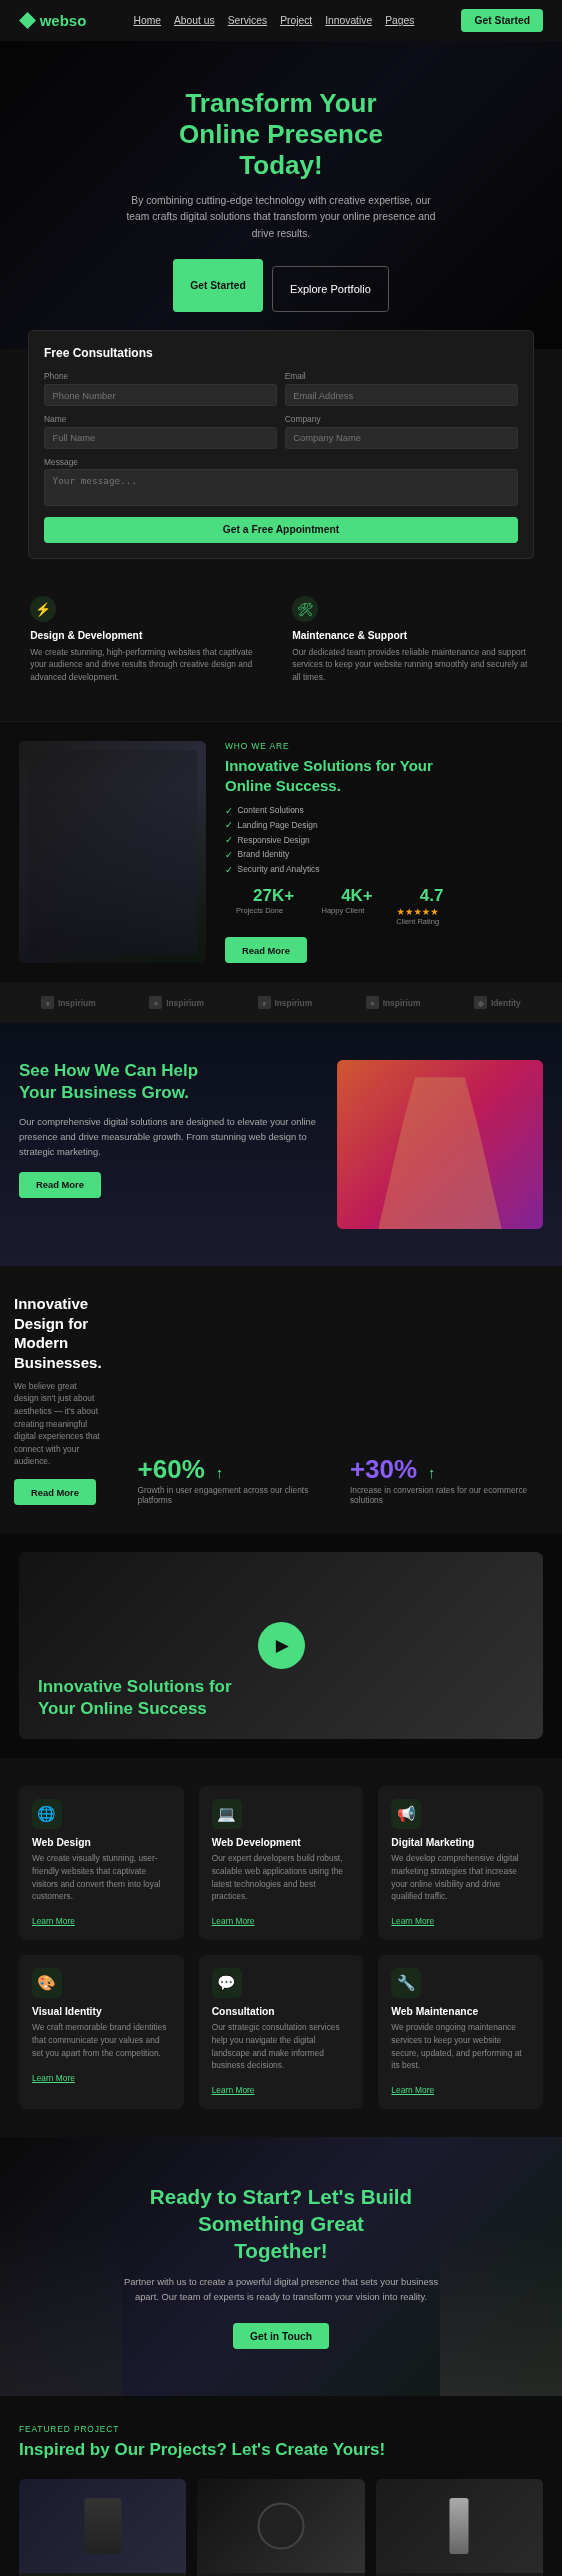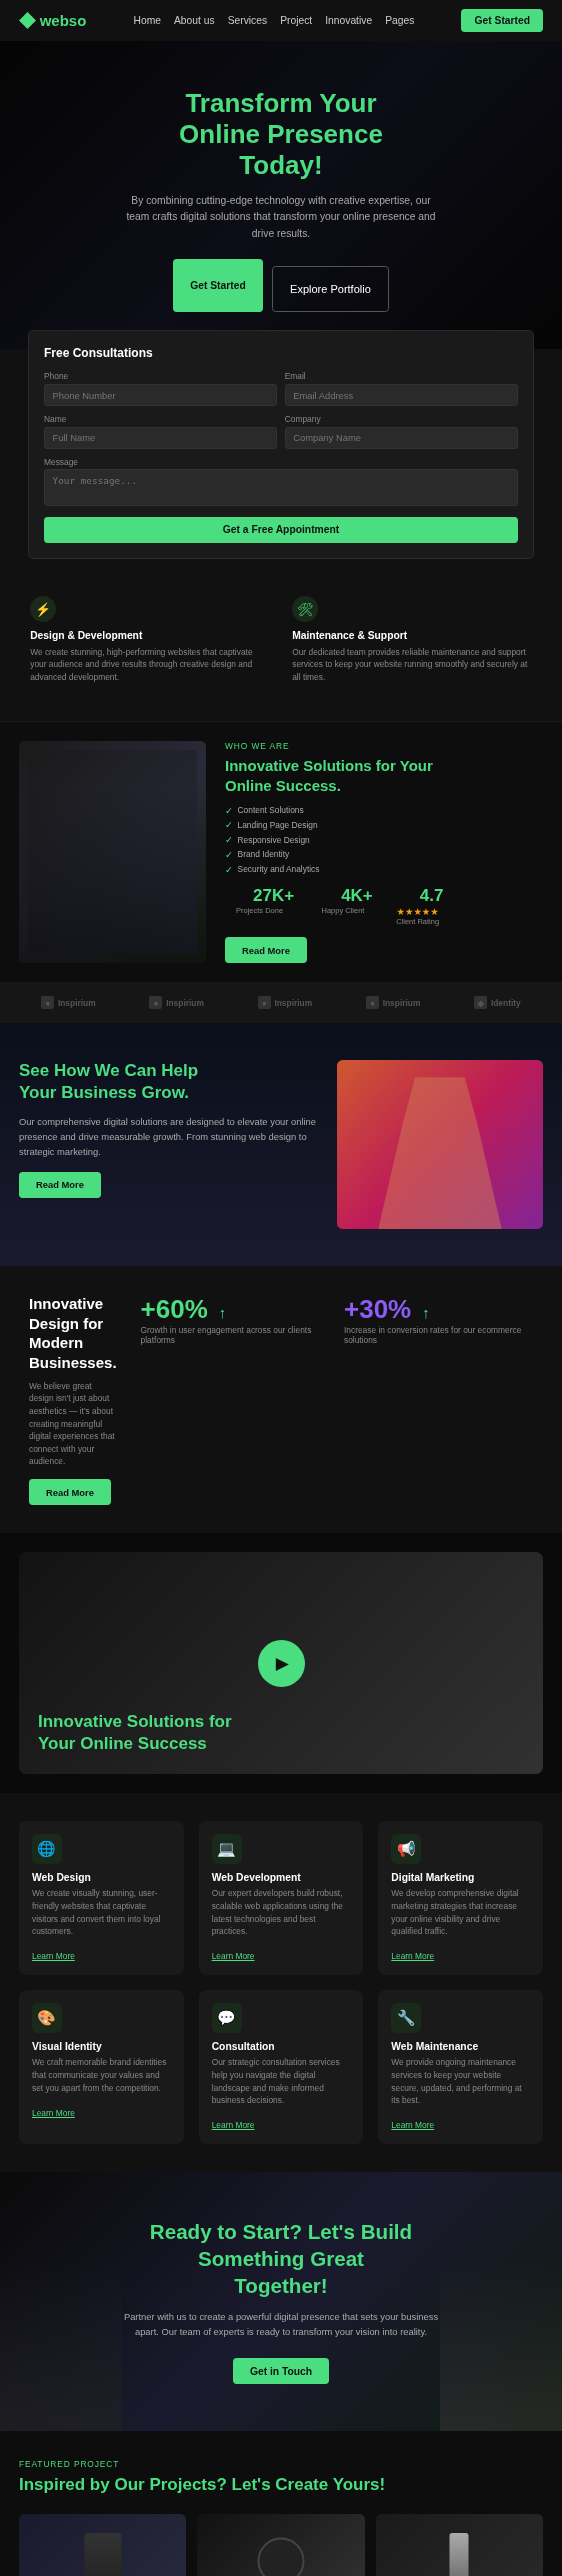"Home" .nav-links span { text-decoration: none -> underline }
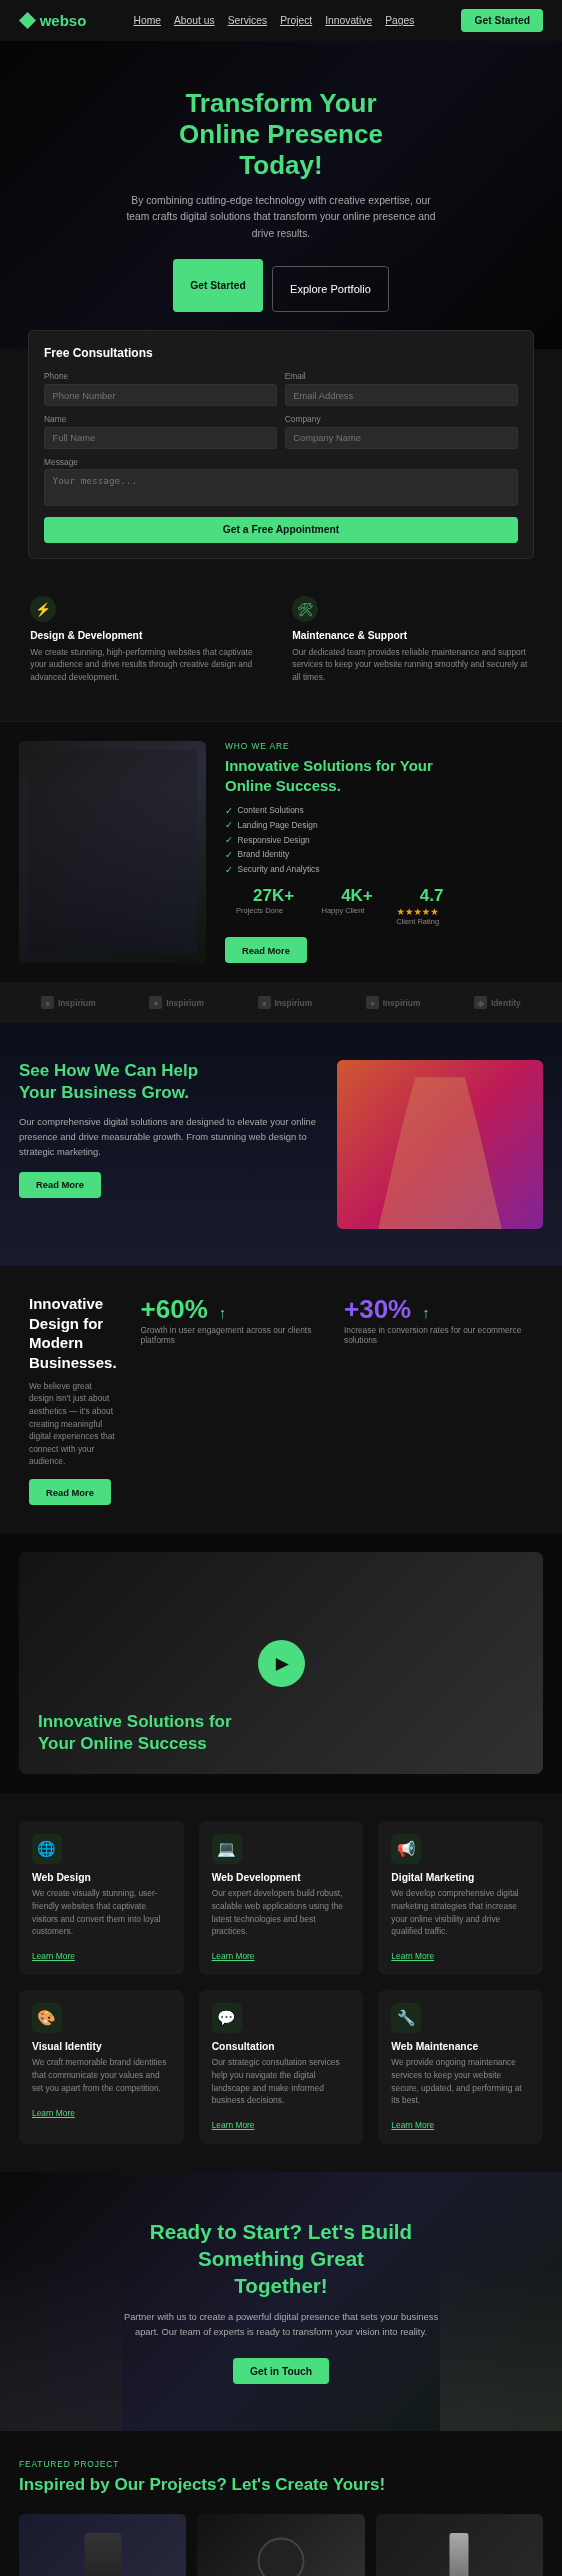"Innovative Design for Modern Businesses." .stats-section { align-items: flex-start -> flex-end; gap: 24px -> 36px; padding: 28px 29px -> 28px 14px }
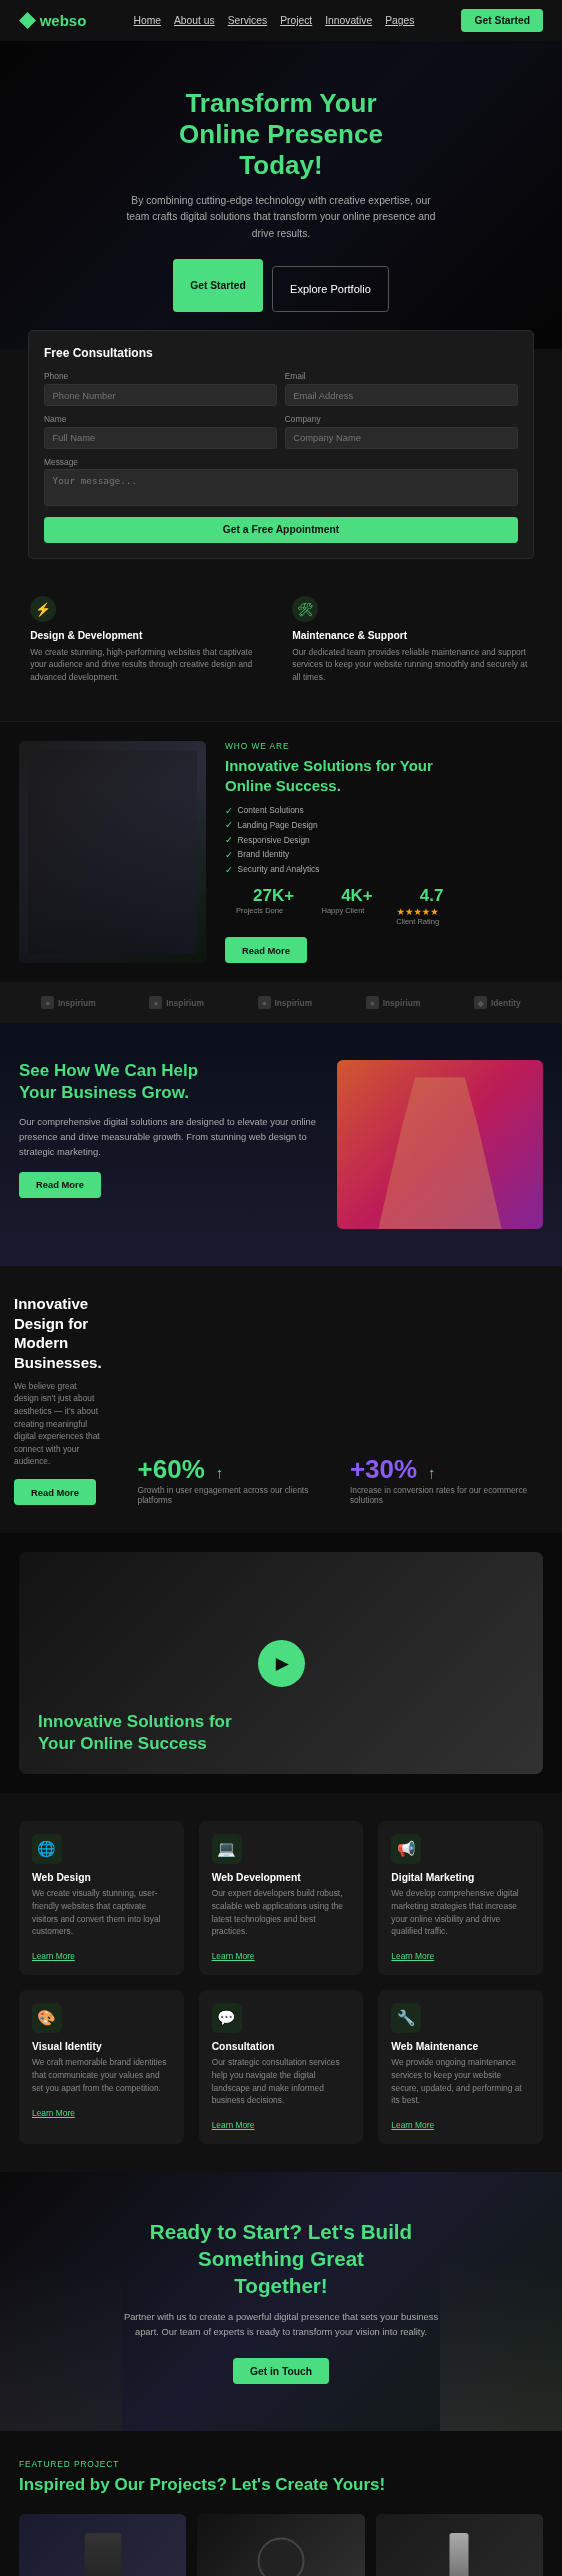"Innovative Solutions for" .video-thumb { height: 222px -> 187px }
